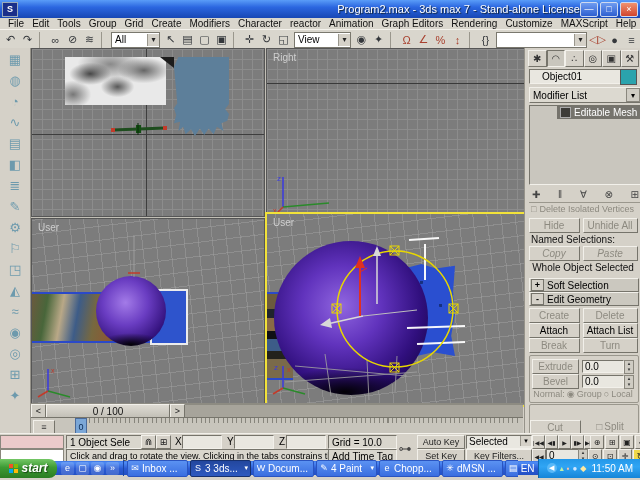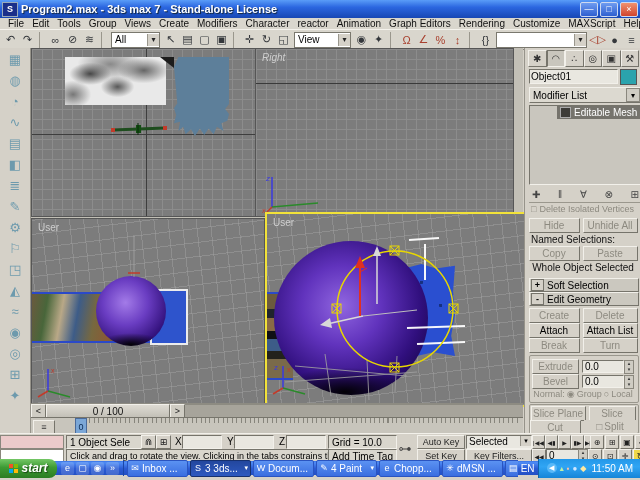"Program2.max - 3ds max 7" .titlebar .ttl { font-weight: bold -> normal; text-align: none -> right }
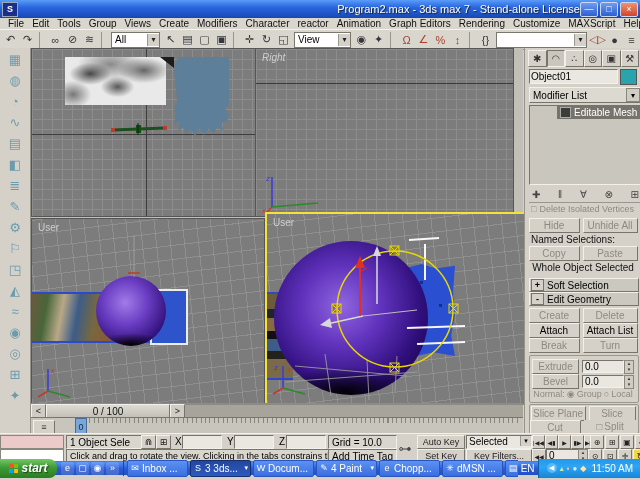"Views" span.mi { text: Views -> Grid }
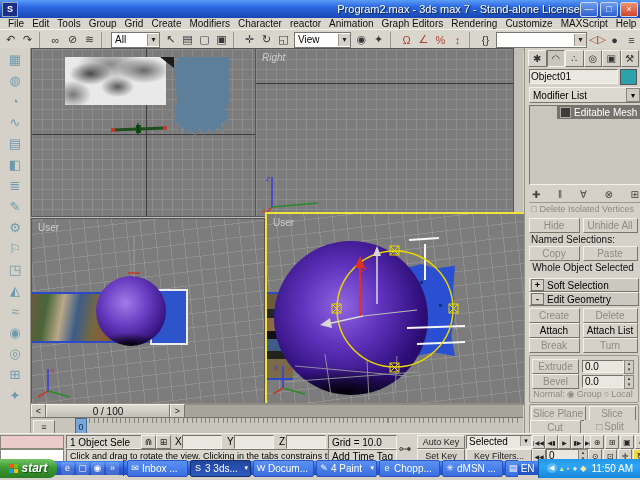"Right" .vp-tr { font-style: italic -> none; left: 224px -> 235px }
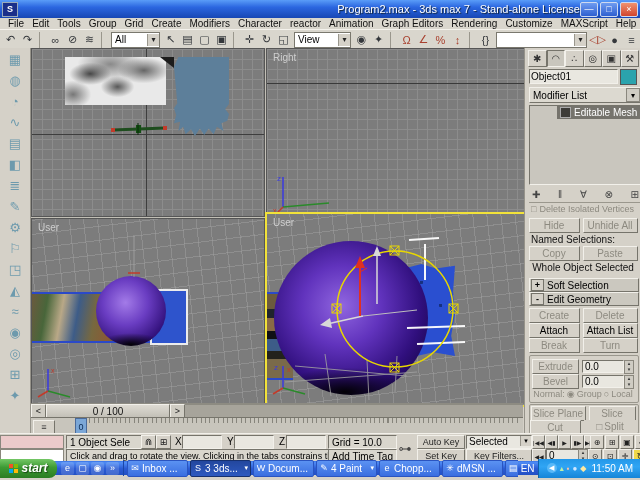"Object01" .cp-name { padding-left: 1px -> 12px }
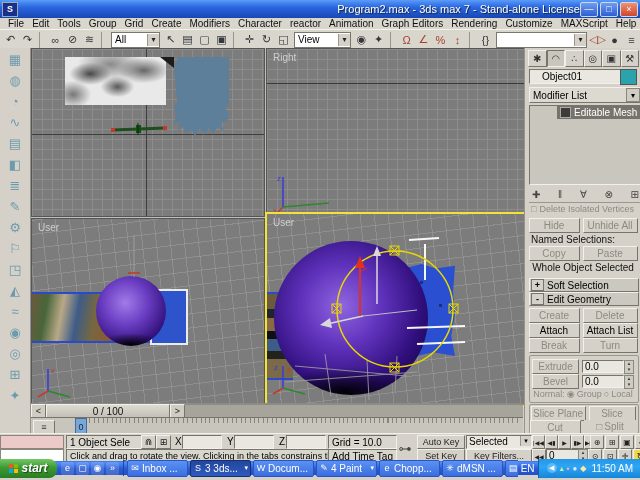"Copy" div.cp-row { font-style: none -> italic }
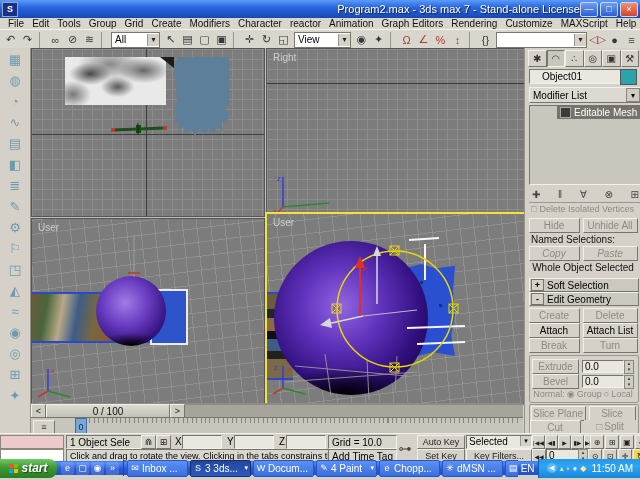"Slice Plane" div.cp-row { html: <div> <span>Slice Plane</span> <span>Slice</span> </div> -> none }
